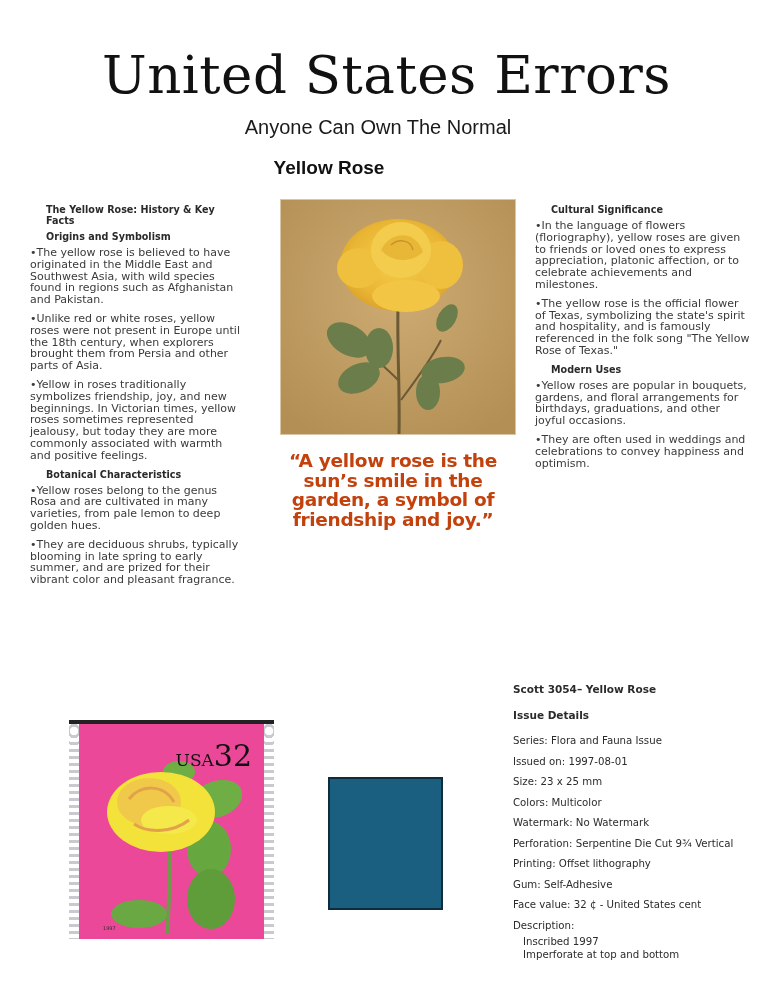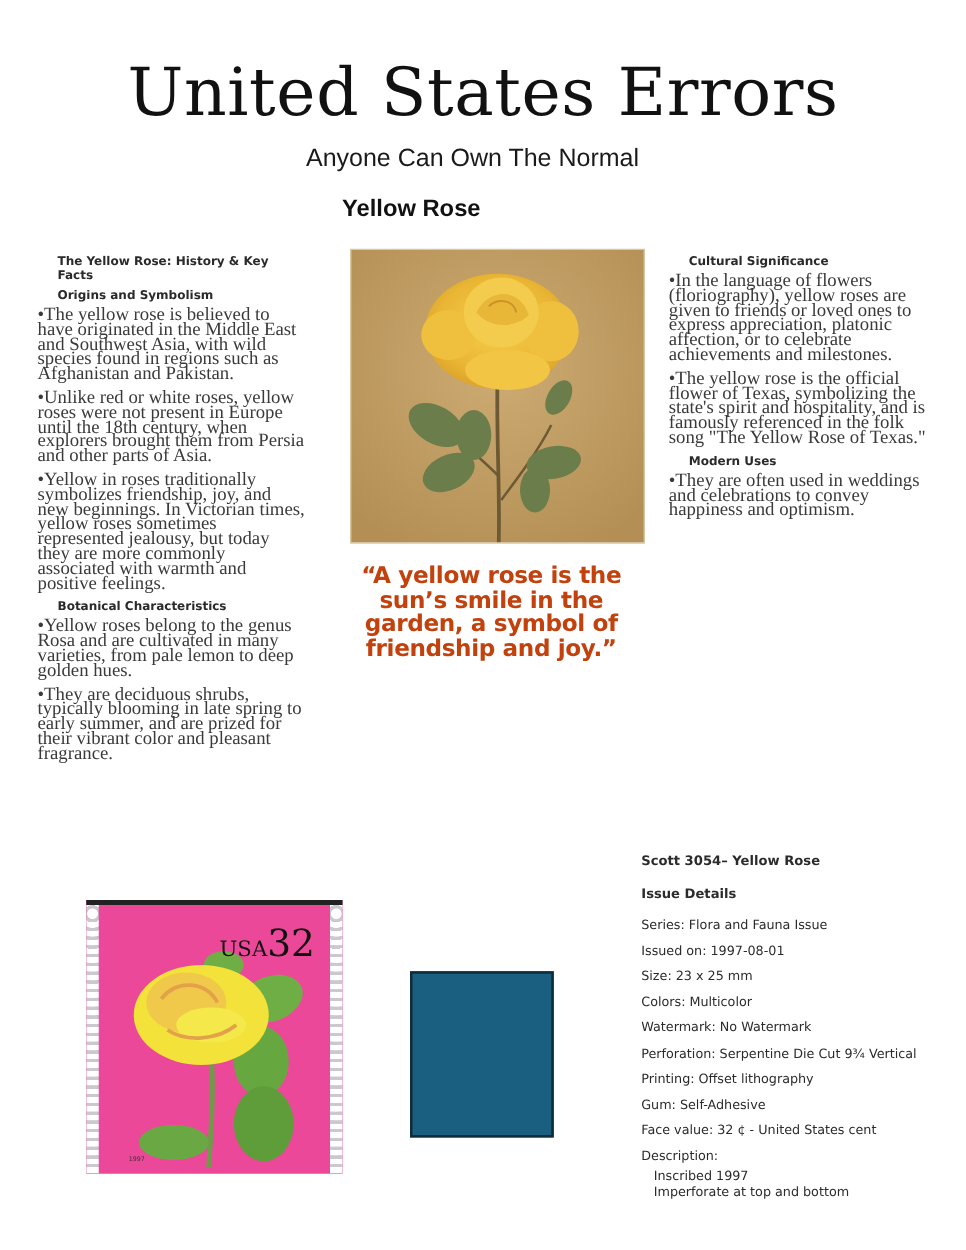"•In the language of flowers" .col .p { font-family: Liberation Serif, serif -> none; font-size: 15px -> 11px }
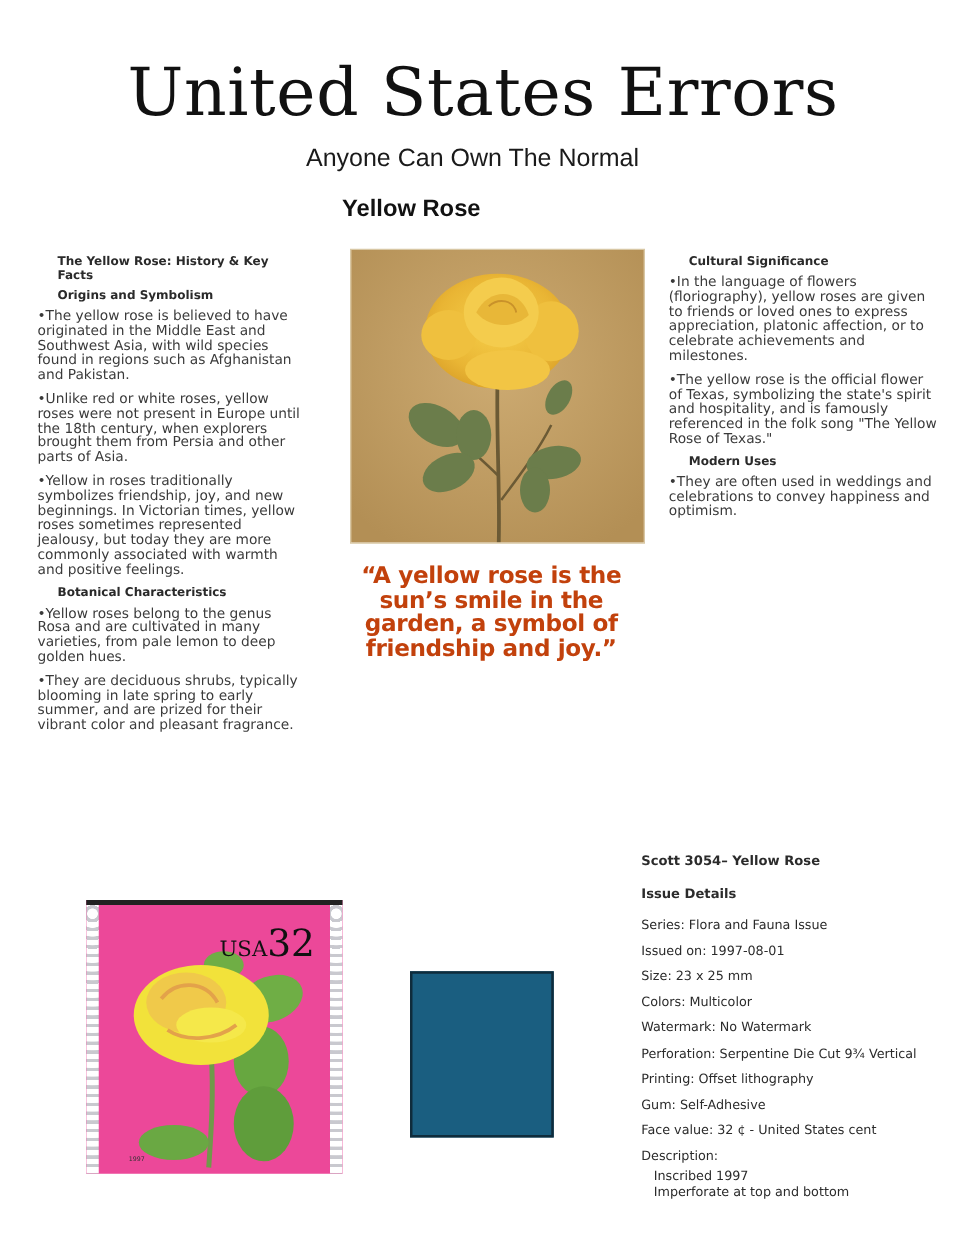"•Yellow roses are popular in" div.p { html: none -> <div>•Yellow roses are popular in bouquets, gardens, and floral arrangements for birthdays, graduations, and other joyful occasions.</div> }
